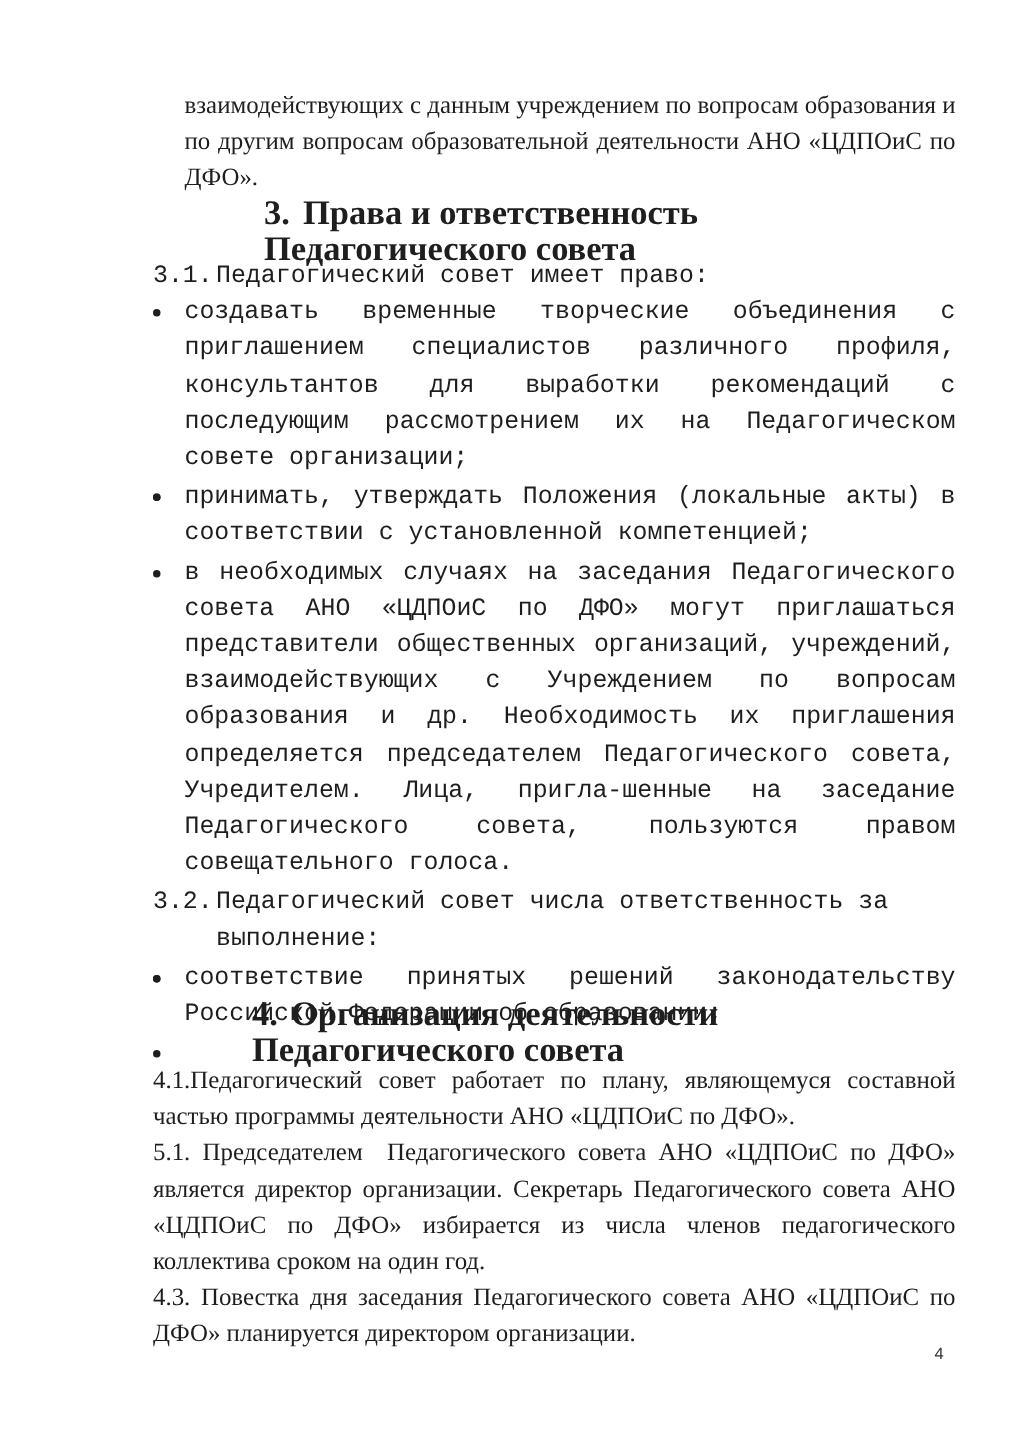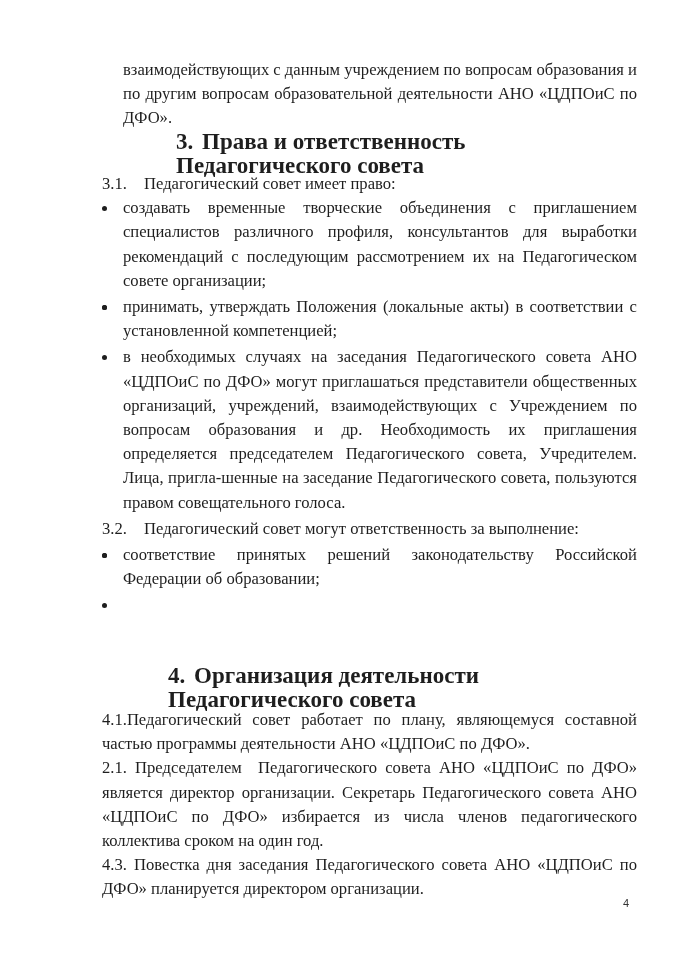"3.1." div.block { font-family: none -> Liberation Mono, monospace }
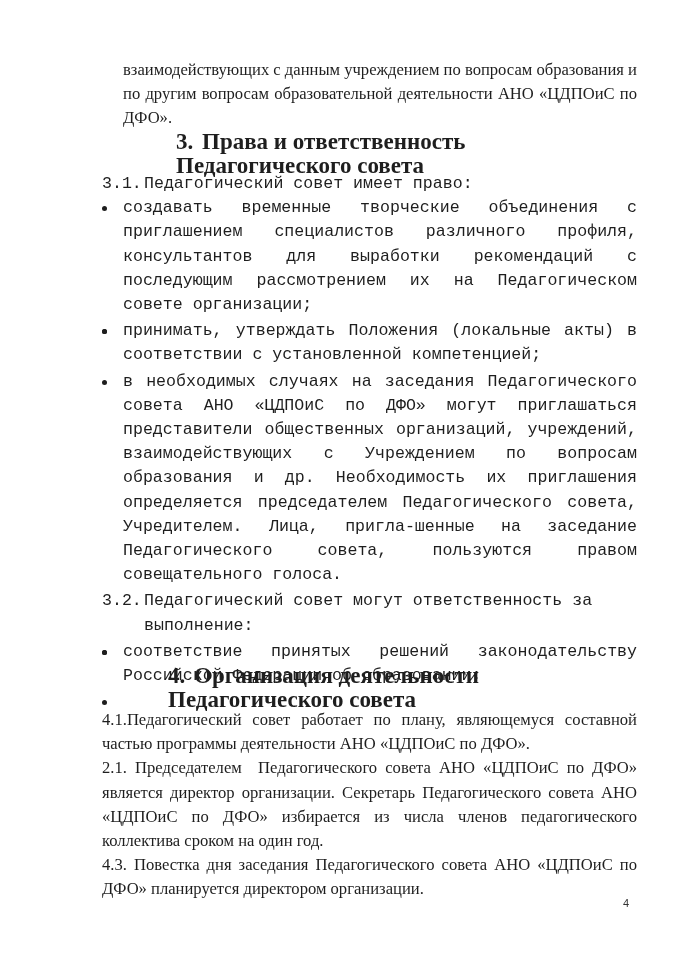"Педагогический совет могут" span.txt { text: могут -> числа }
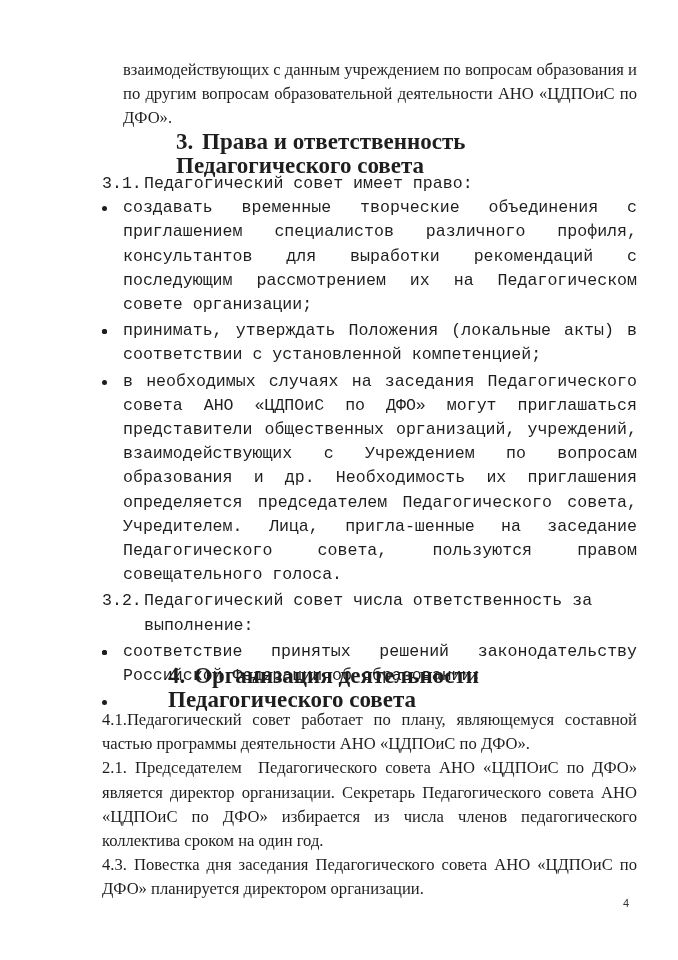"2.1. Председателем Педагогического" div.para { text: 2.1 -> 5.1 }
